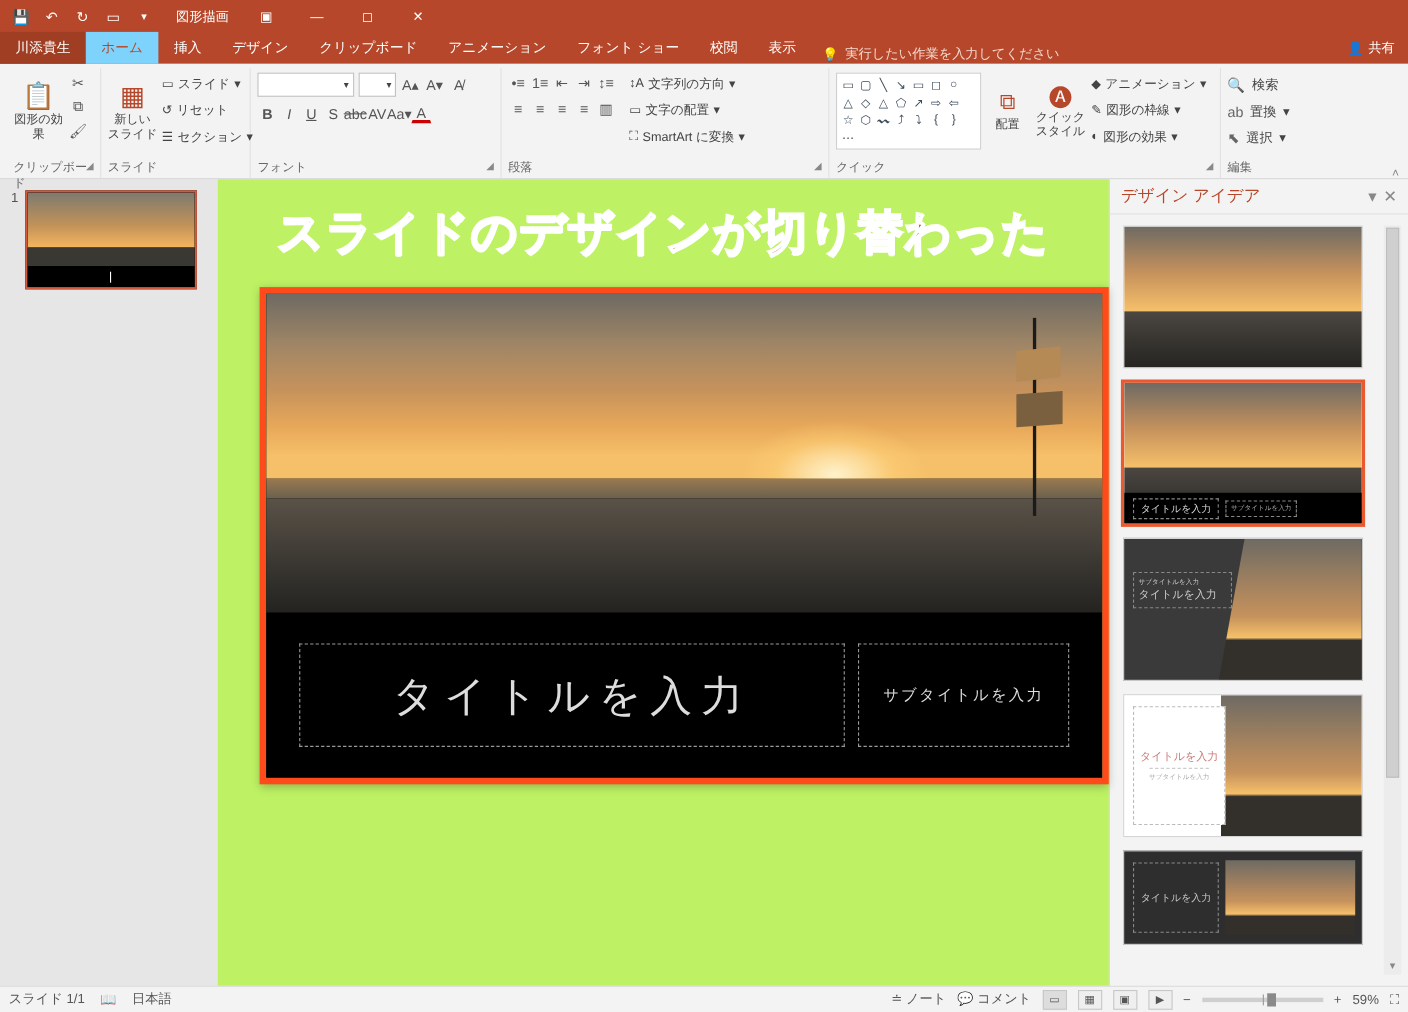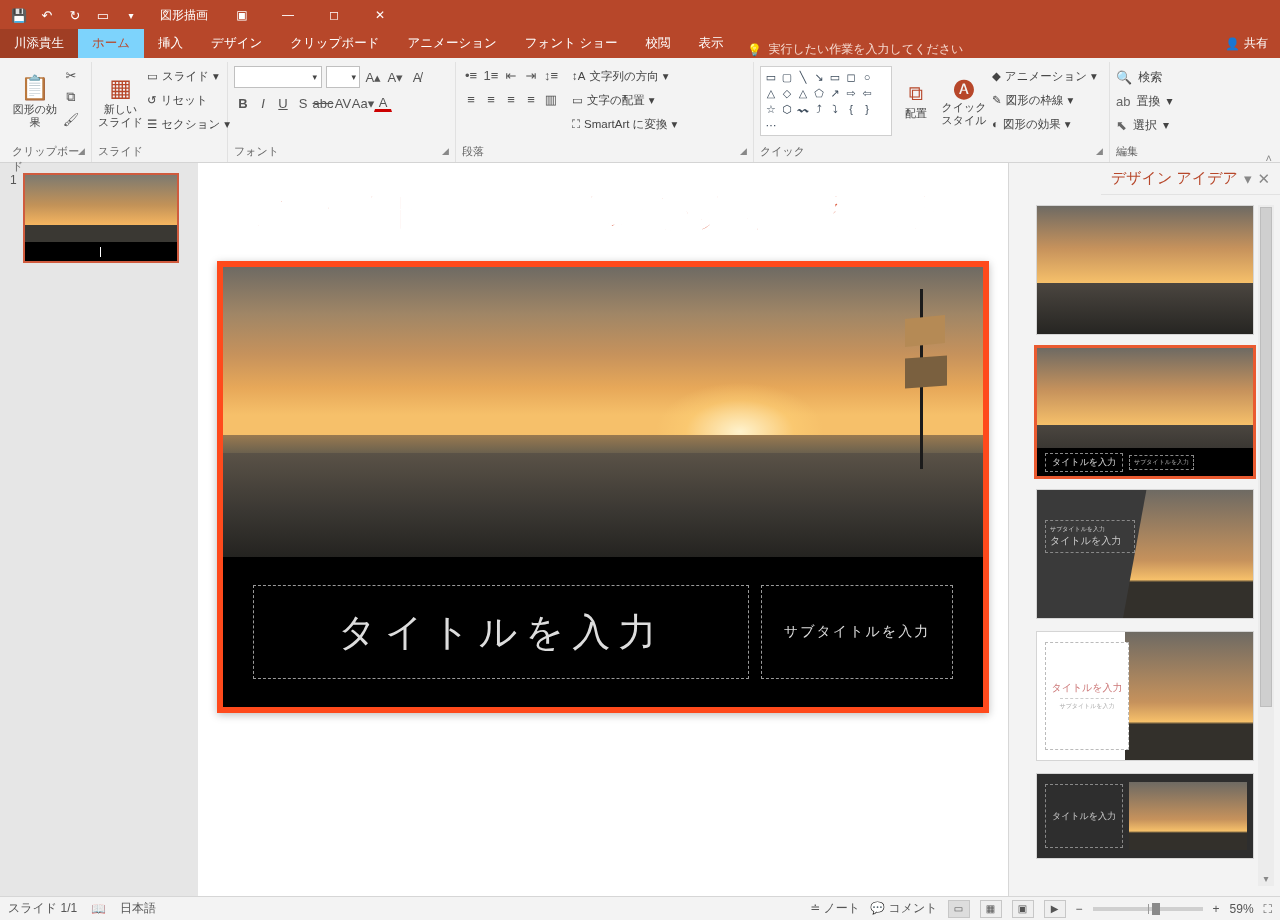"デザイン アイデア" .pane { align-items: flex-end -> none }
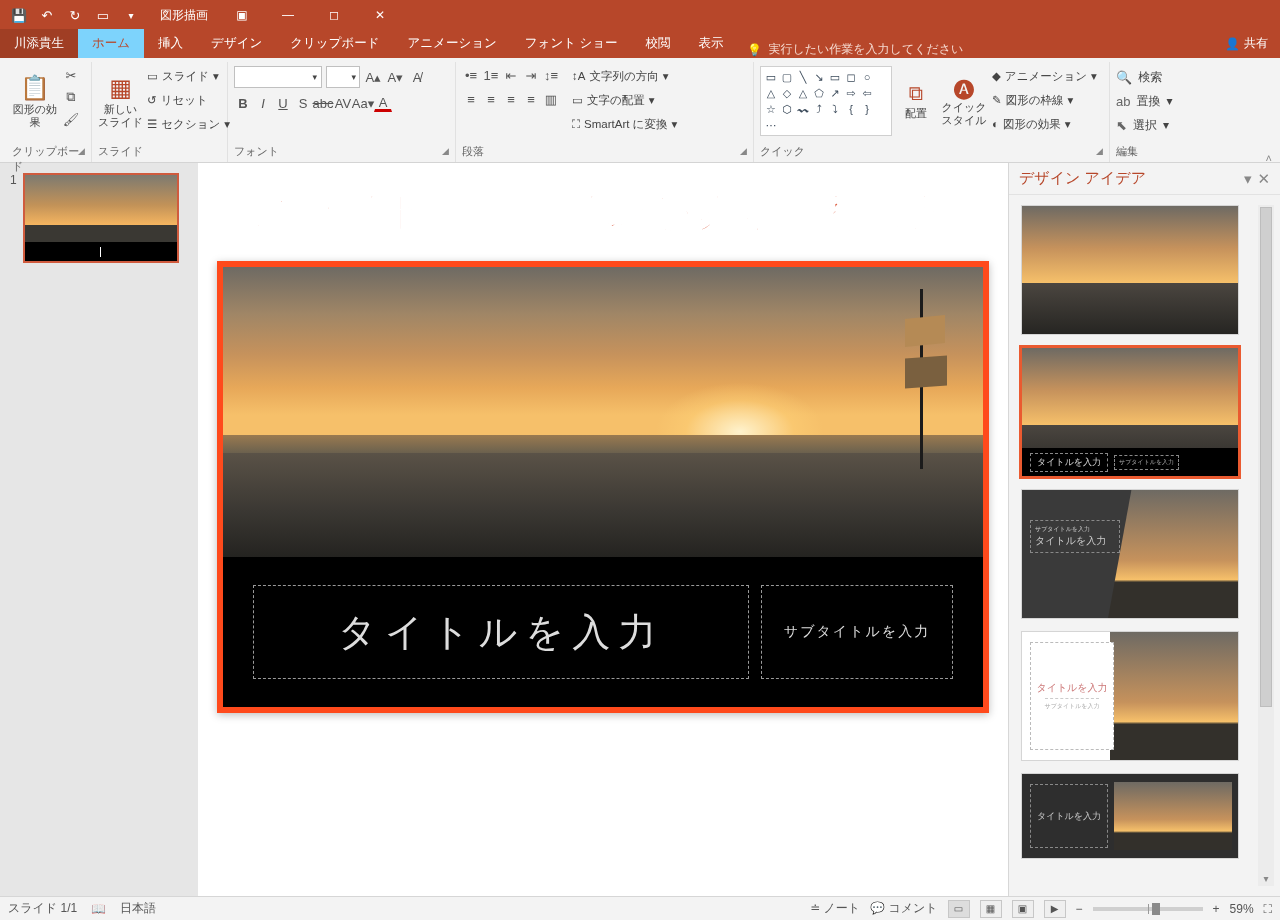"スライドのデザインが切り替わった" .canvas { background: #ffffff -> #bef264; justify-content: center -> flex-end }
